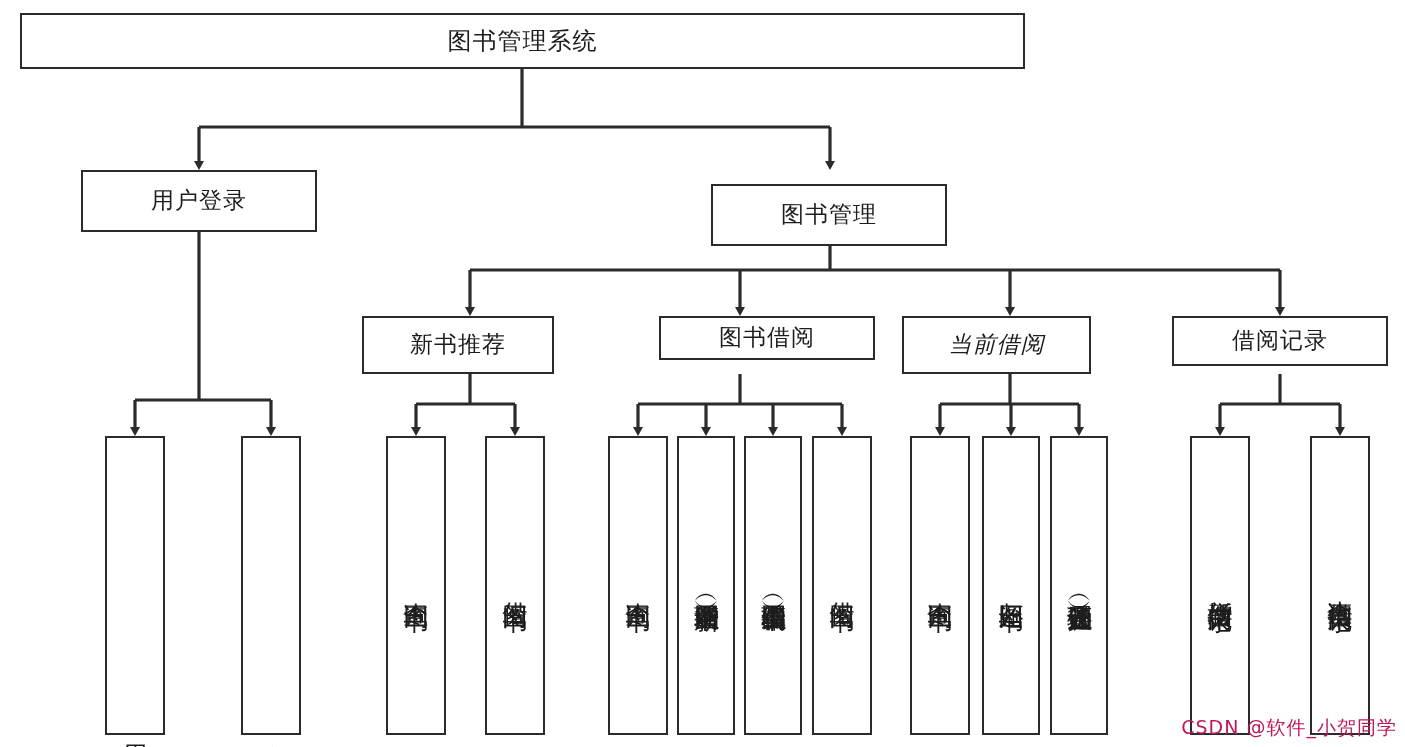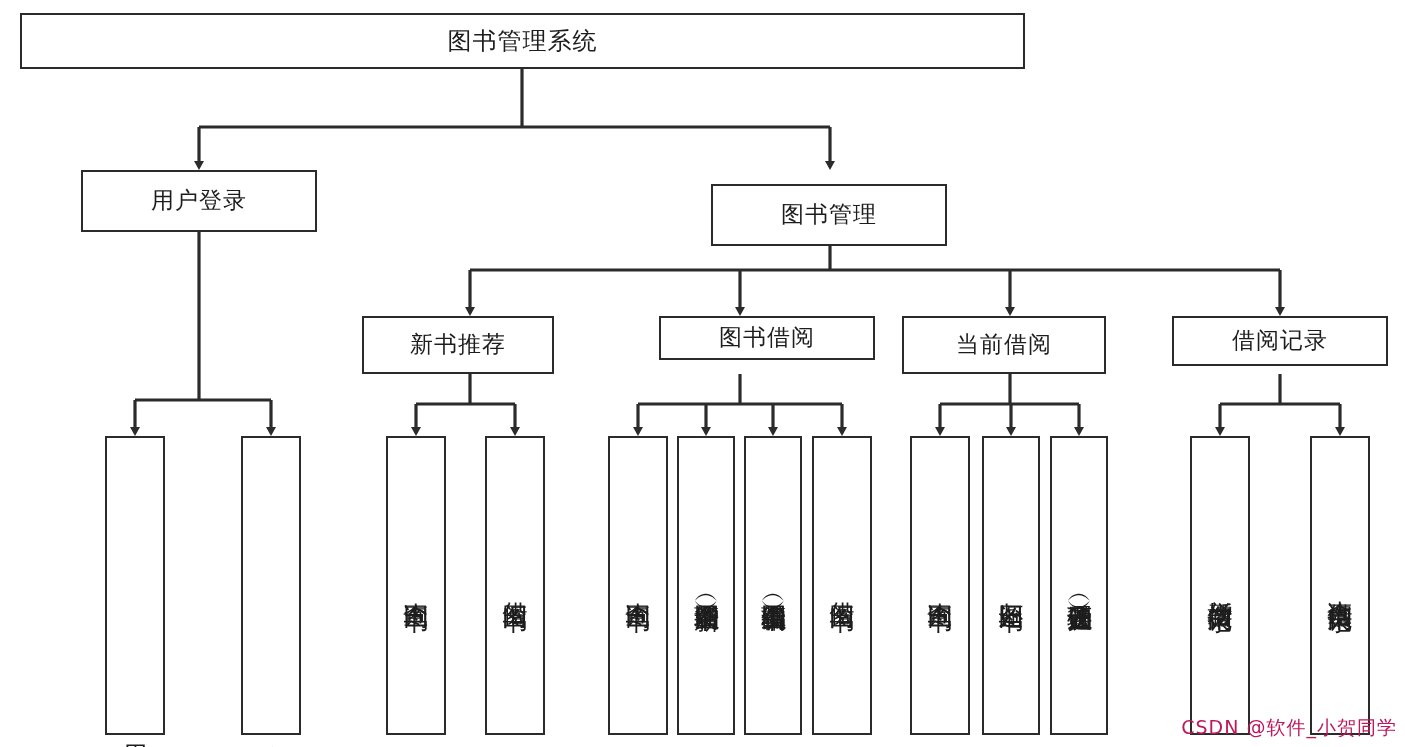"当前借阅" div.node { font-style: none -> italic; width: 204px -> 189px }
